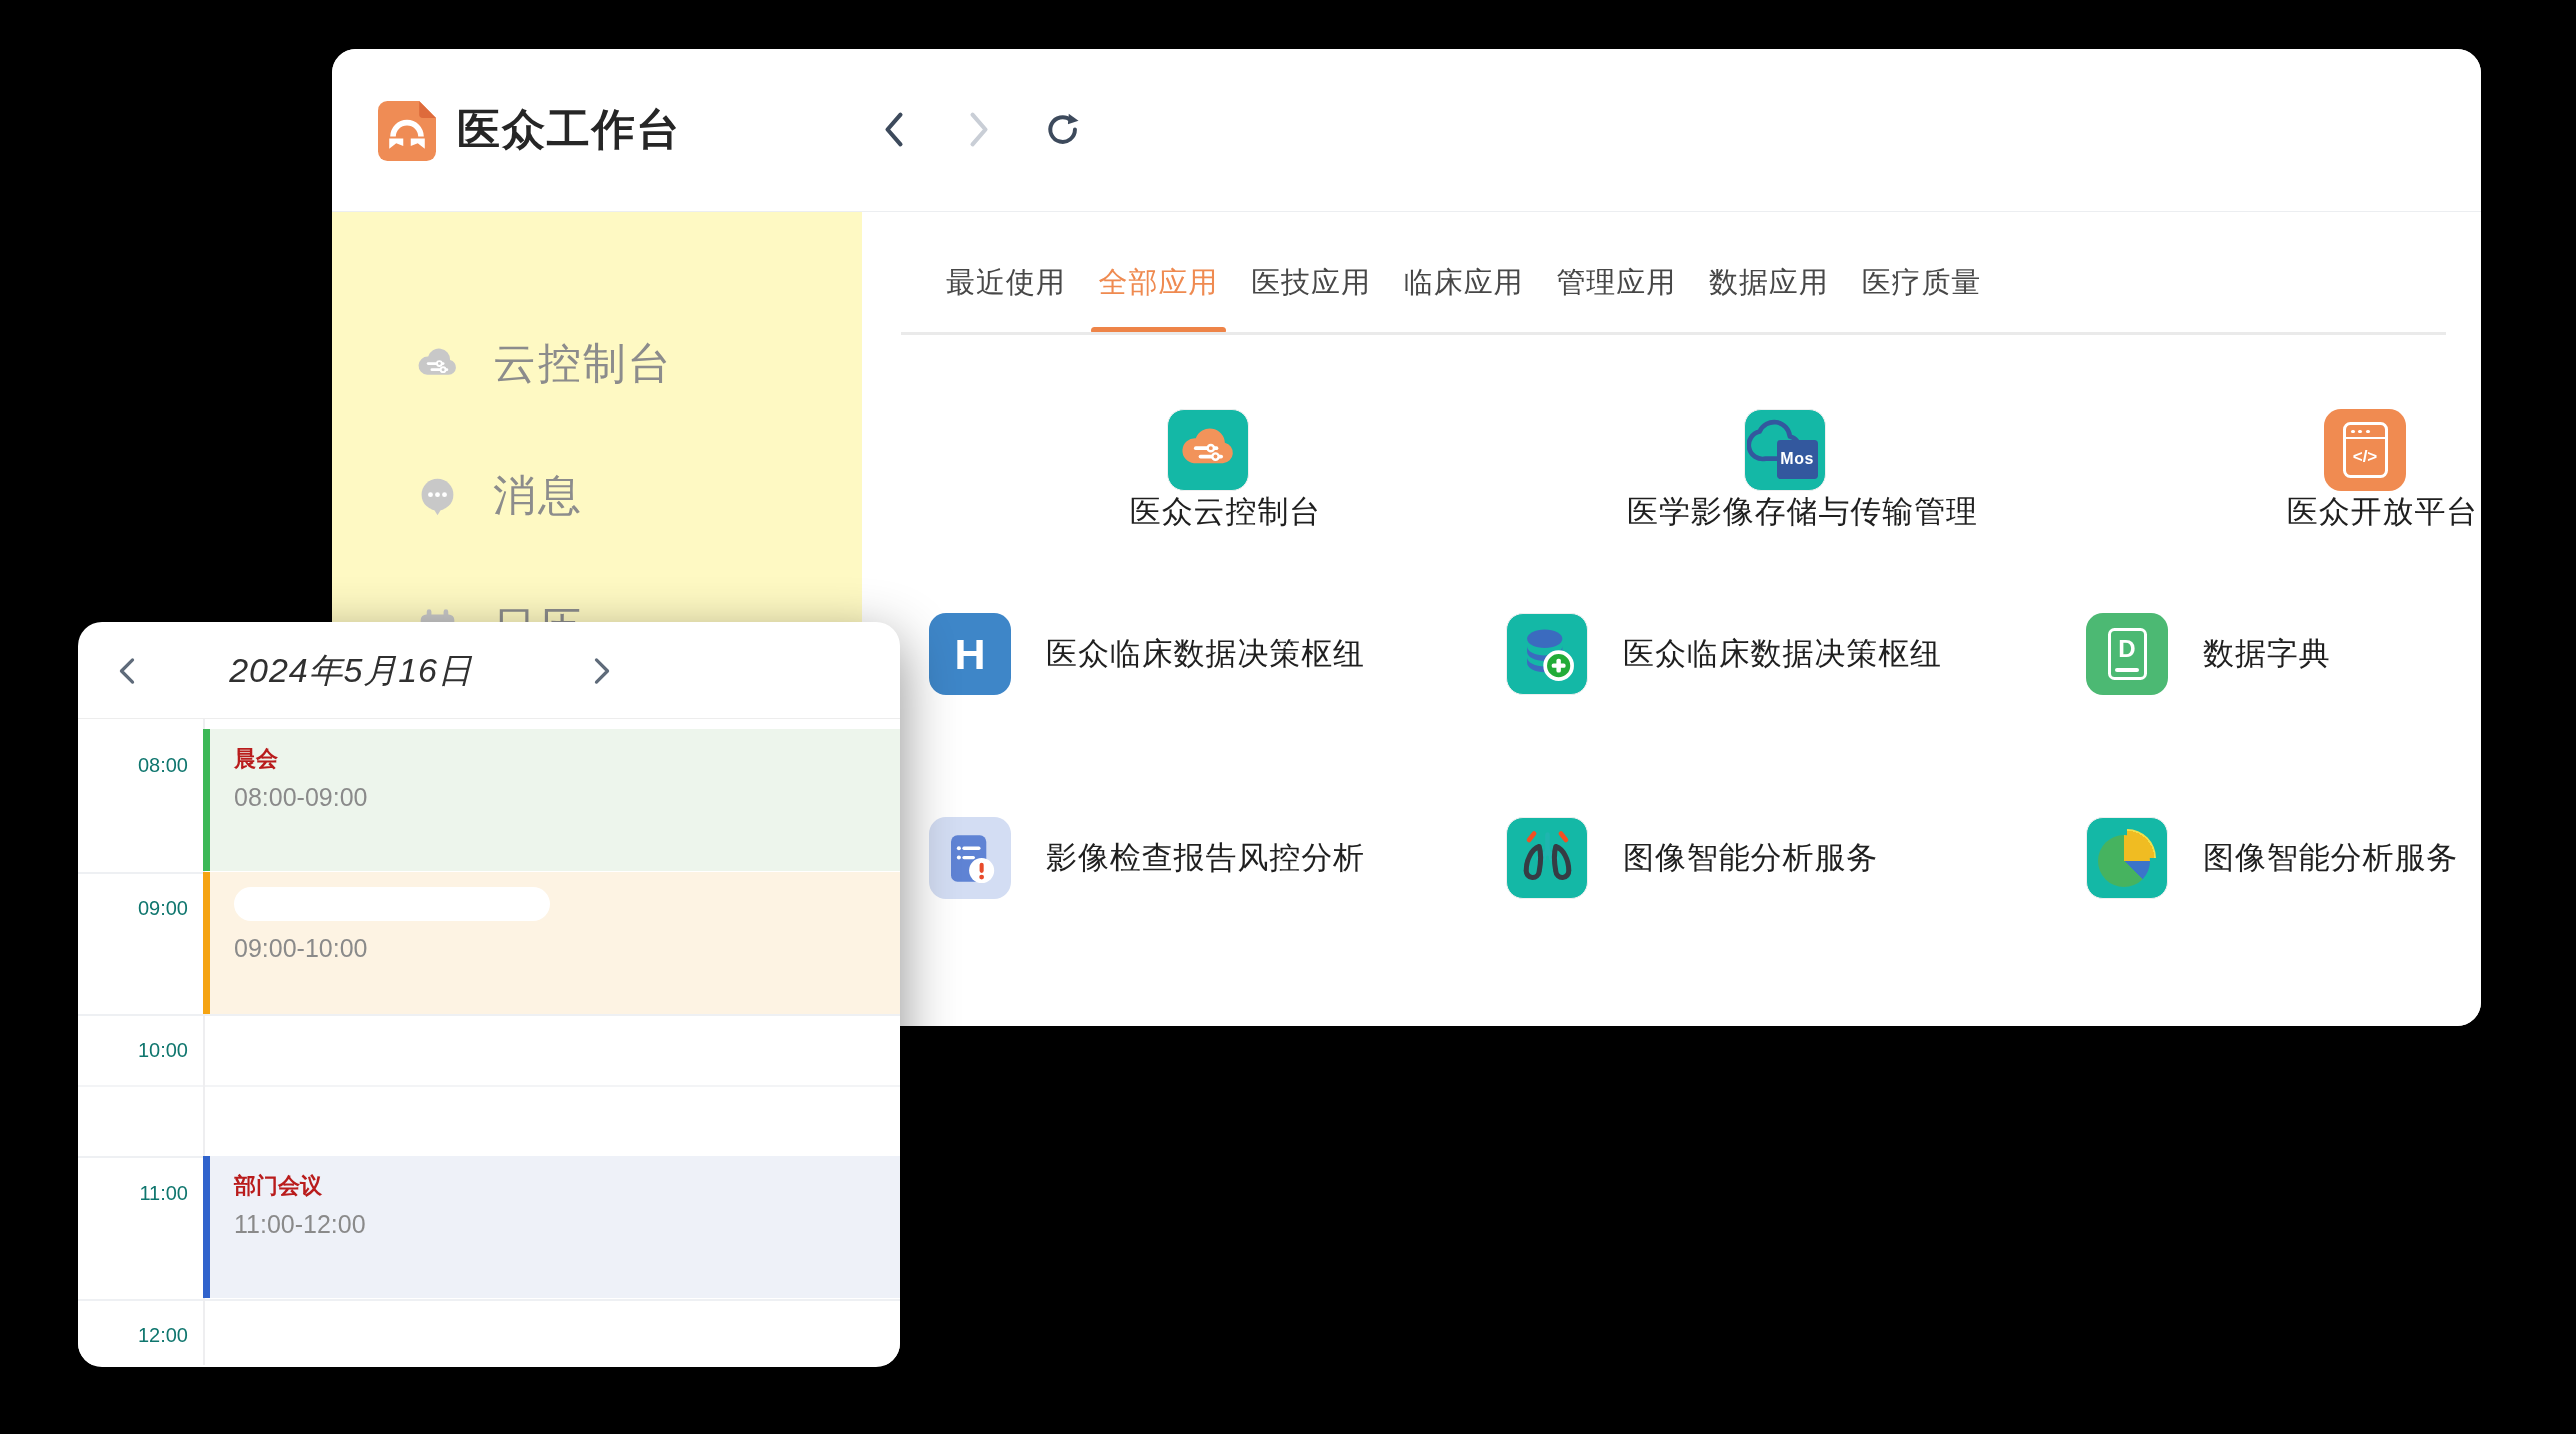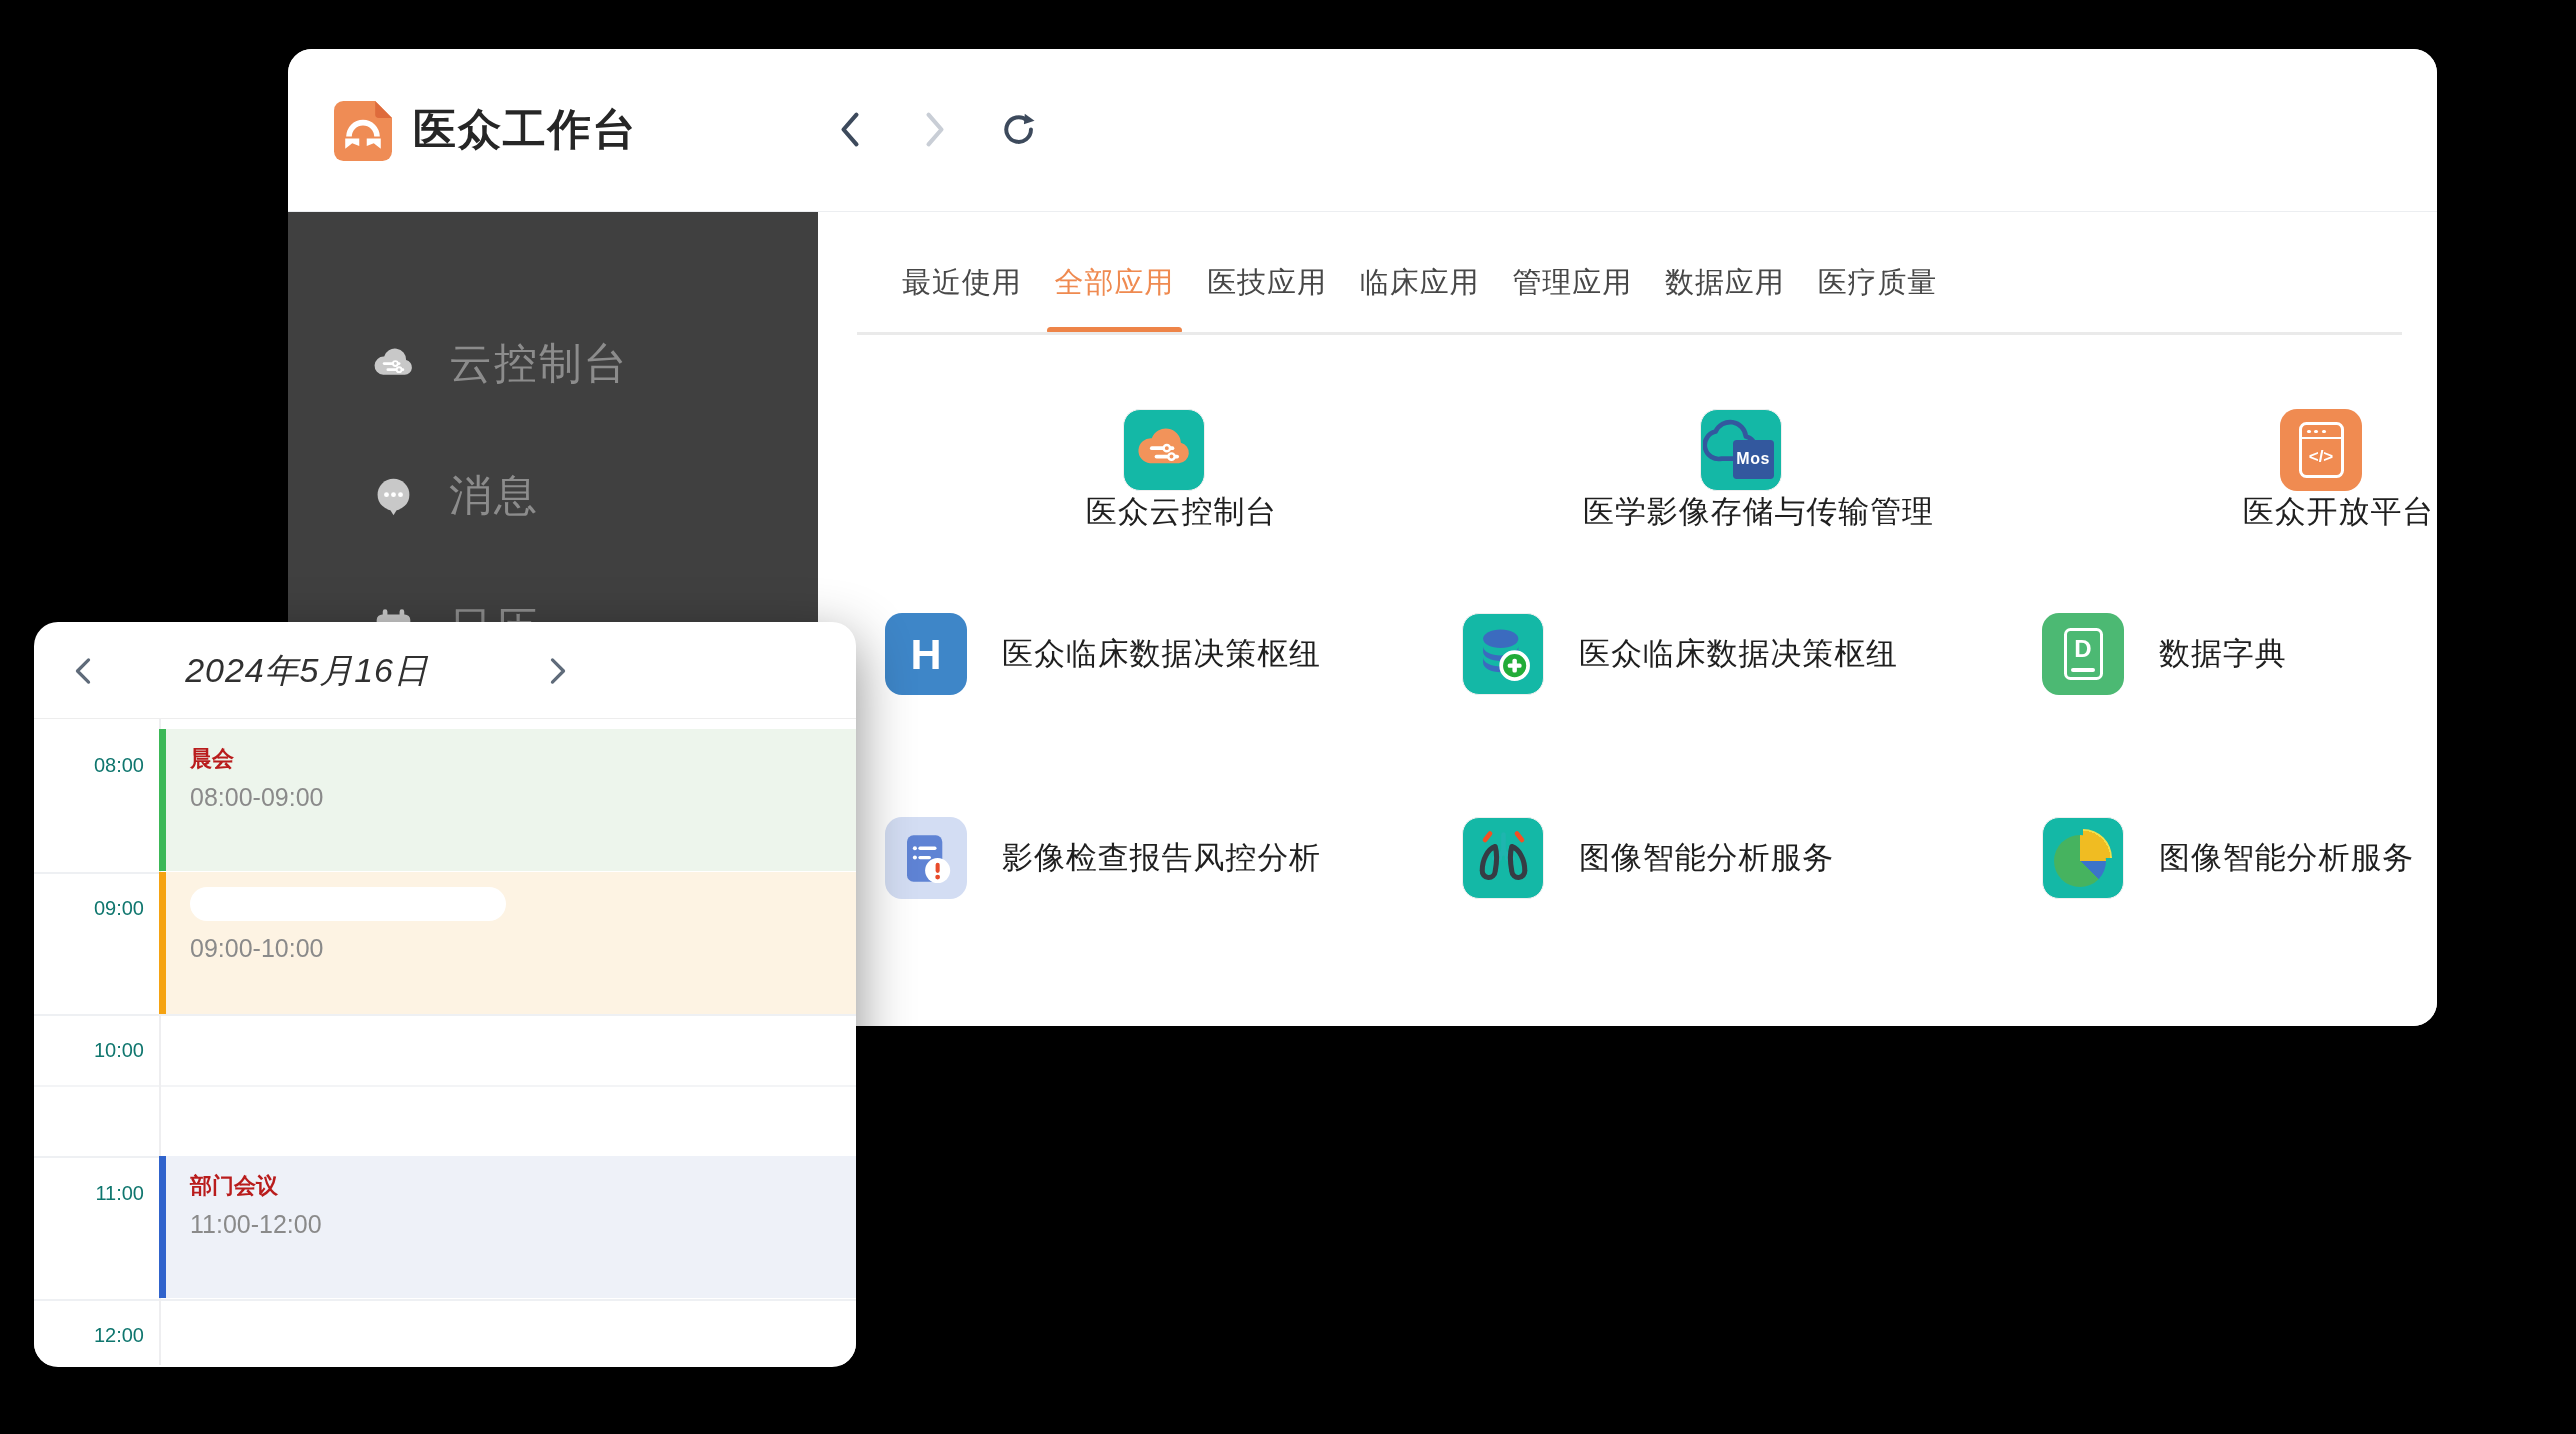"医众工作台" .stage { margin-left: none -> 44px }
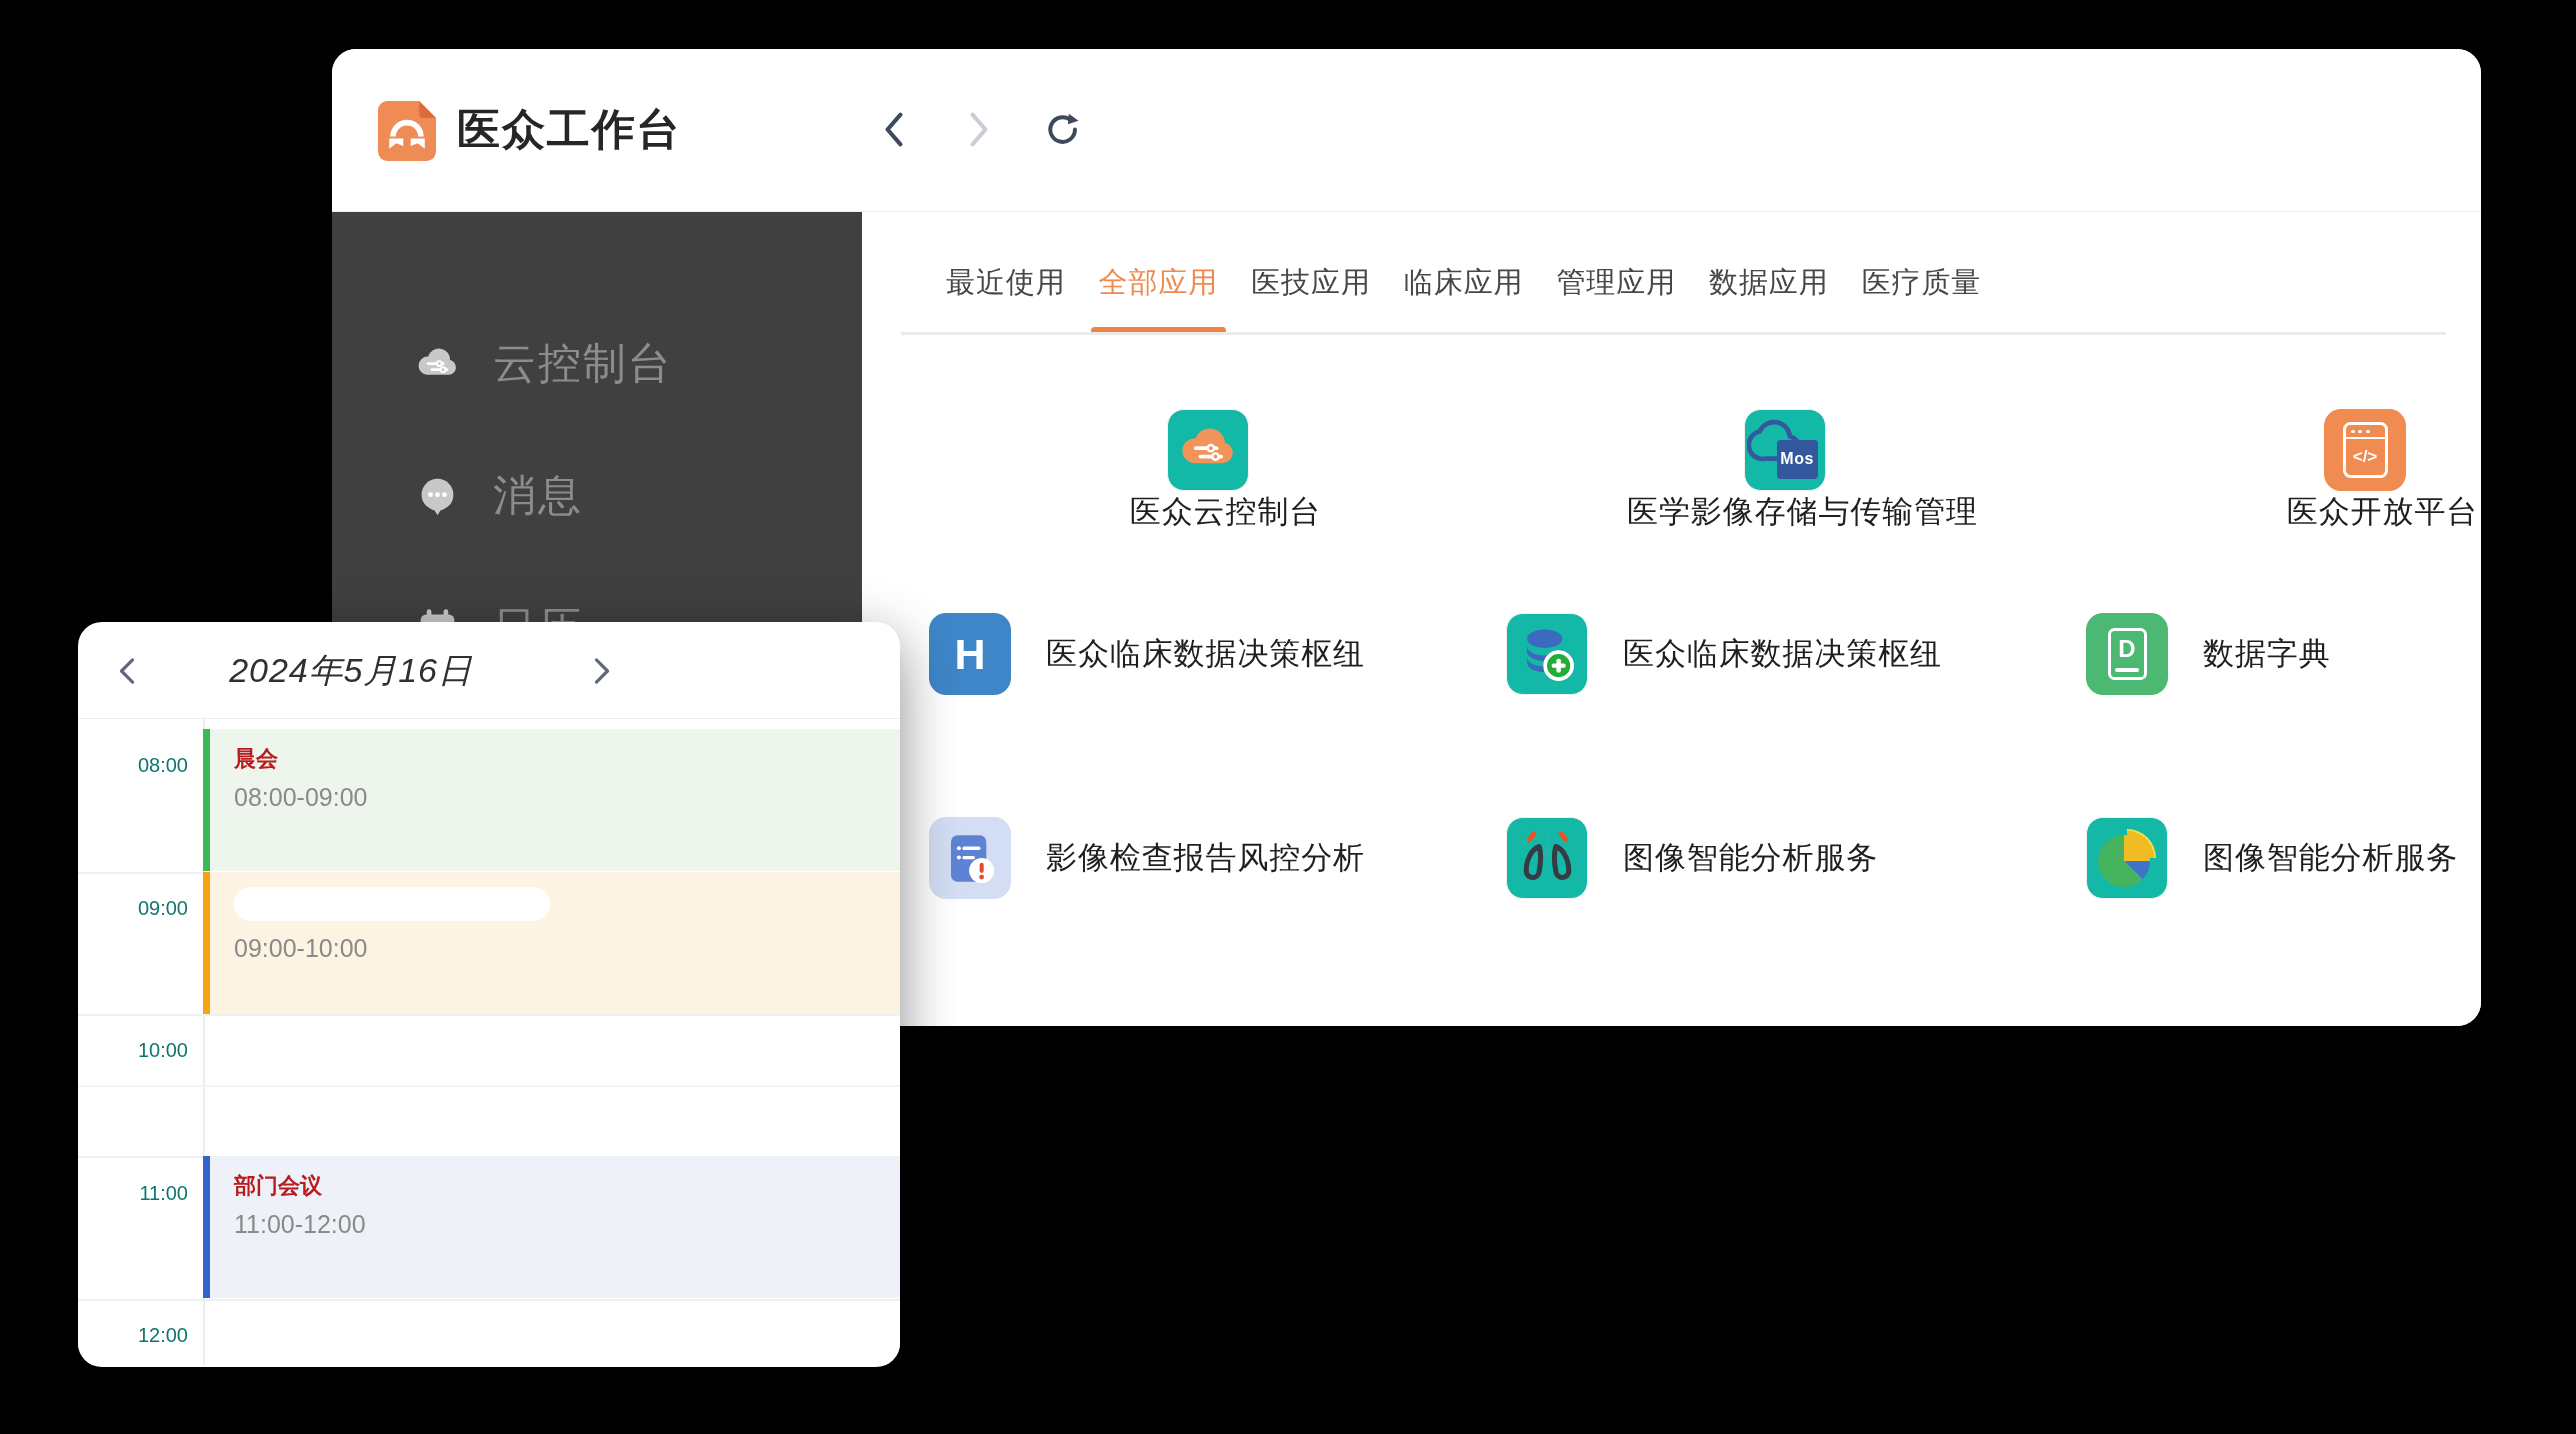"云控制台" .sidebar { background: #404040 -> #fef9c3 }
